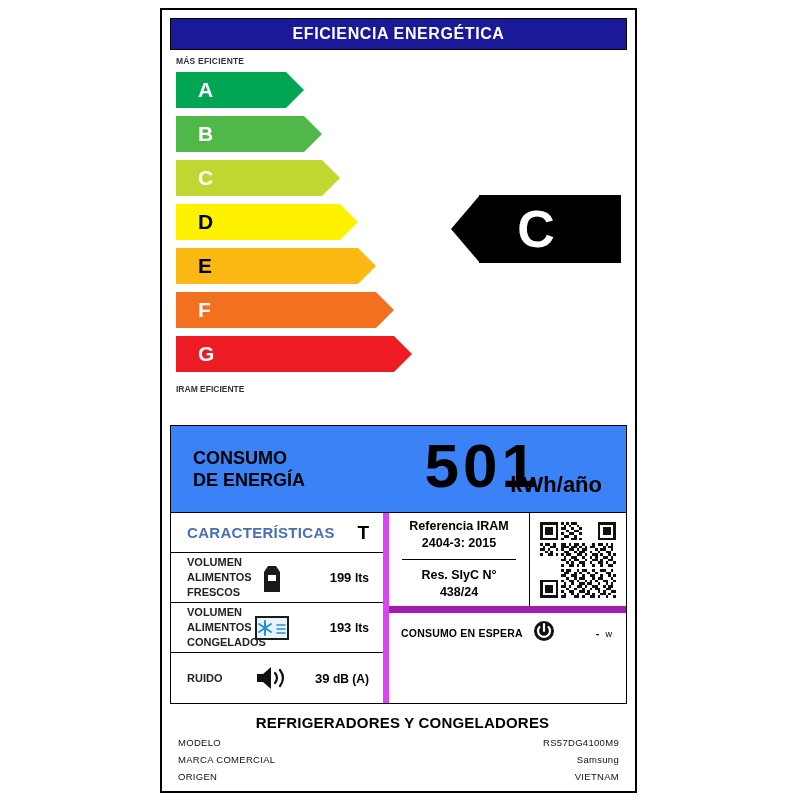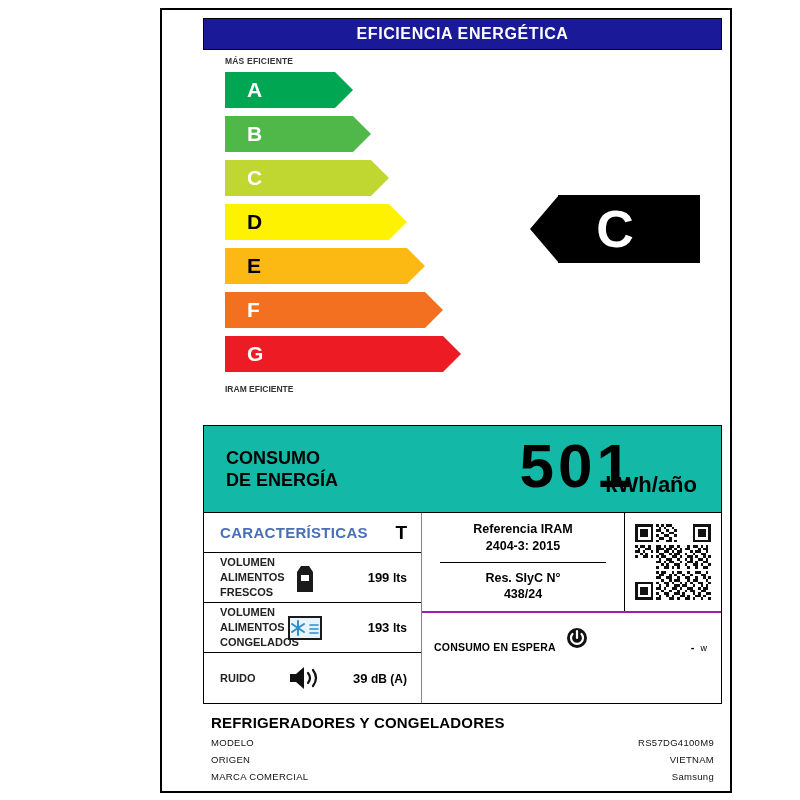"EFICIENCIA ENERGÉTICA" #label { padding-left: 33px -> none; width: 572px -> 477px }
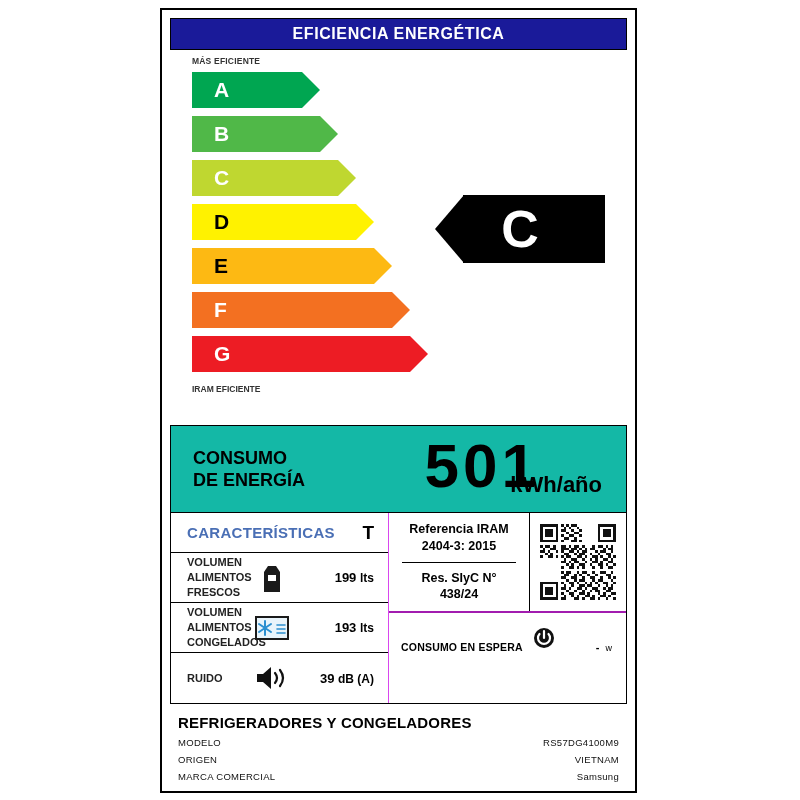"MÁS EFICIENTE" .scale-wrap { margin: 0 24px -> 0 8px }
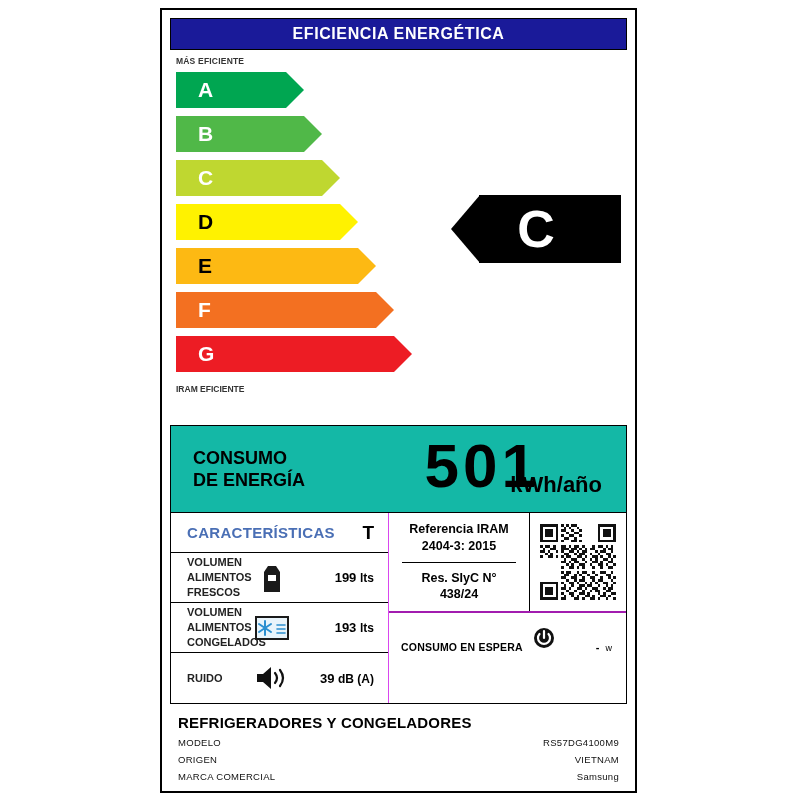"CONSUMO" .consumo { background: #14b8a6 -> #3b82f6 }
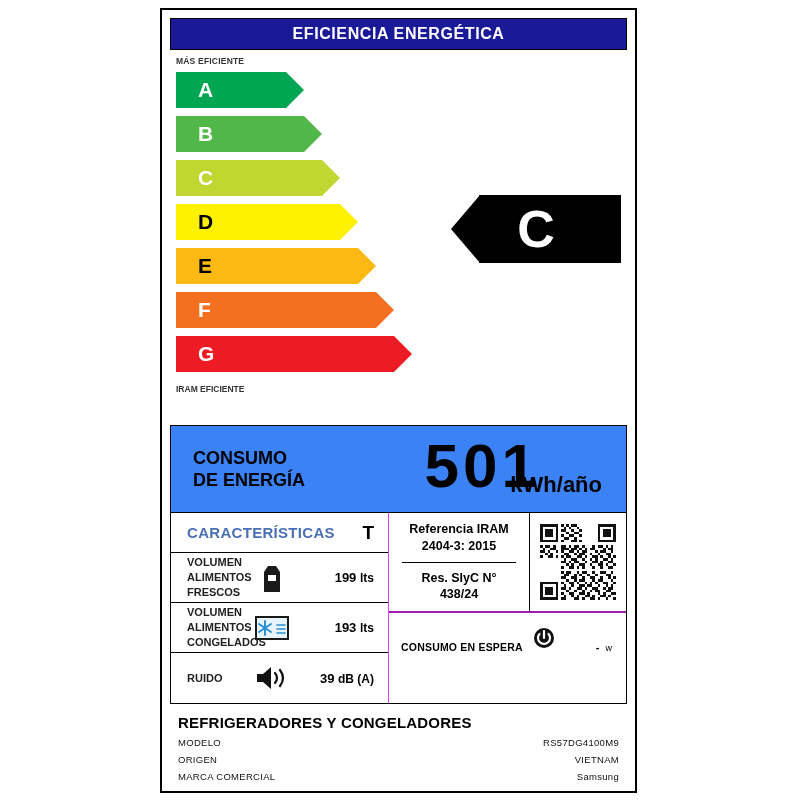"CARACTERÍSTICAS" .chars .left { border-right: 1px solid #d946ef -> 6px solid #d946ef }
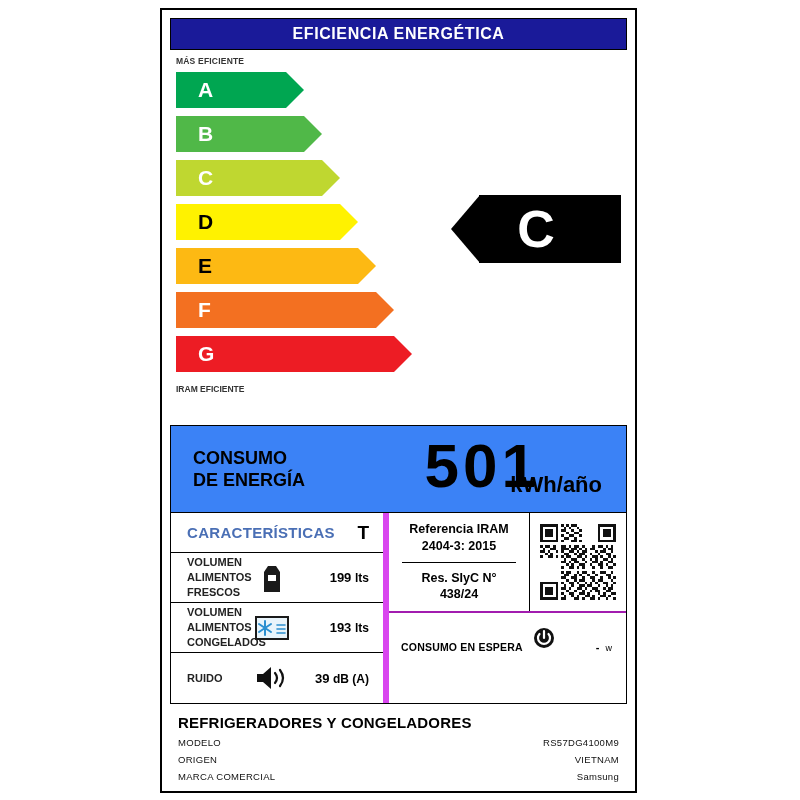"Referencia IRAM" .refbox { border-bottom: 2px solid #a21caf -> 7px solid #a21caf }
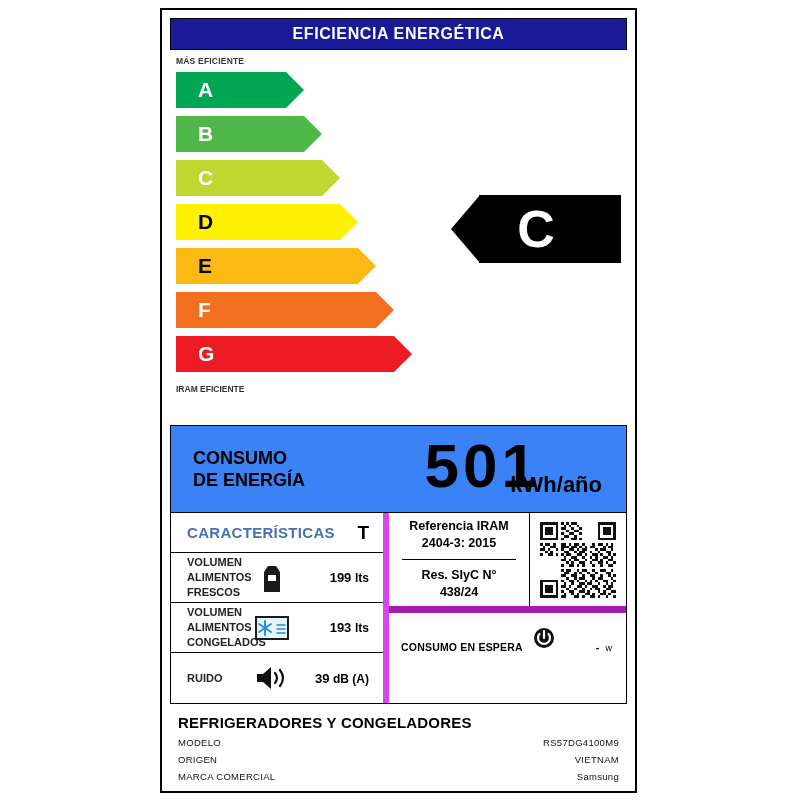"CONSUMO EN ESPERA" .standby { align-items: flex-end -> center }
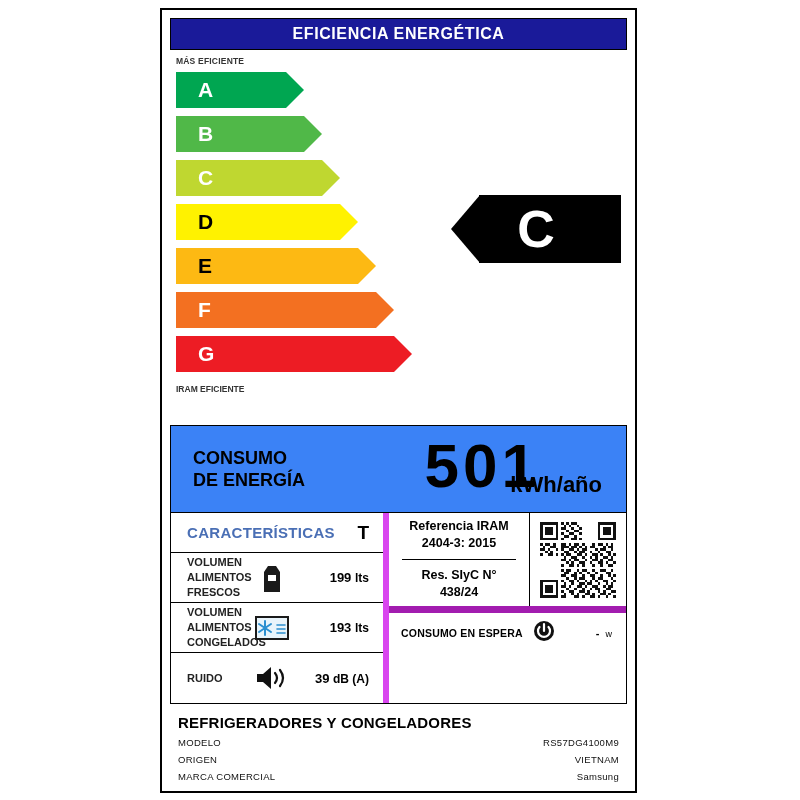"REFRIGERADORES Y CONGELADORES" .footer { text-align: none -> center }
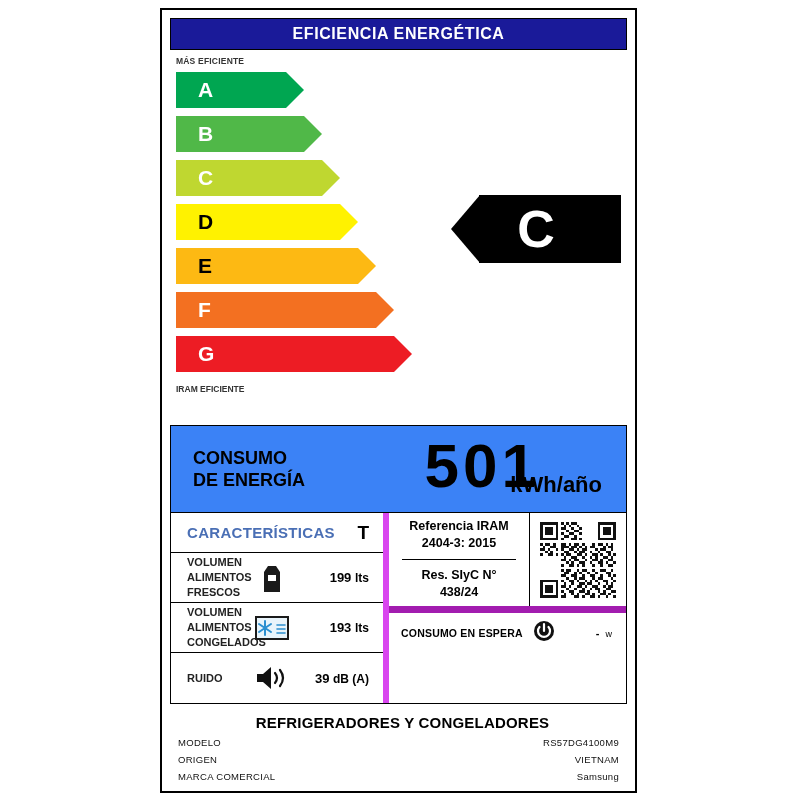"ORIGEN" div.foot-line { order: before "MARCA COMERCIAL" -> after "MARCA COMERCIAL" }
